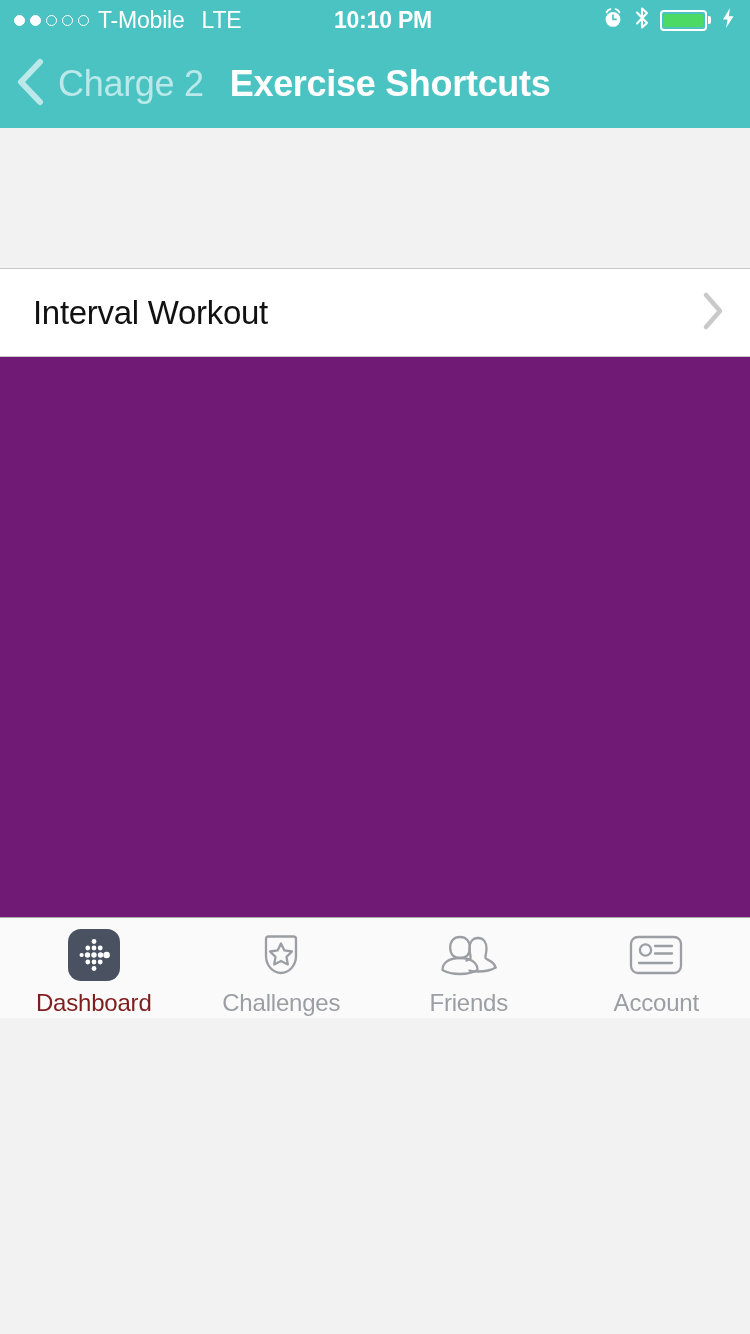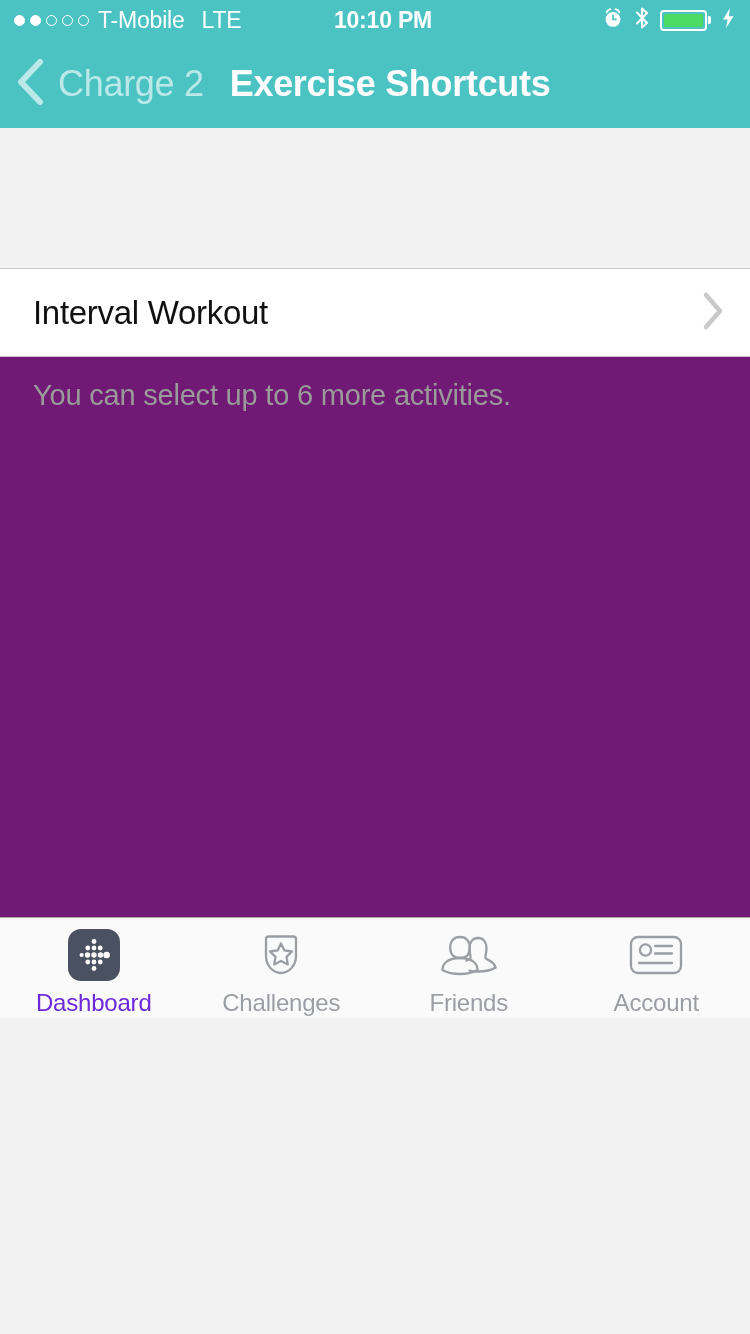"You can select up to" div.footnote { html: <div>You can select up to 6 more activities.</div> -> none }
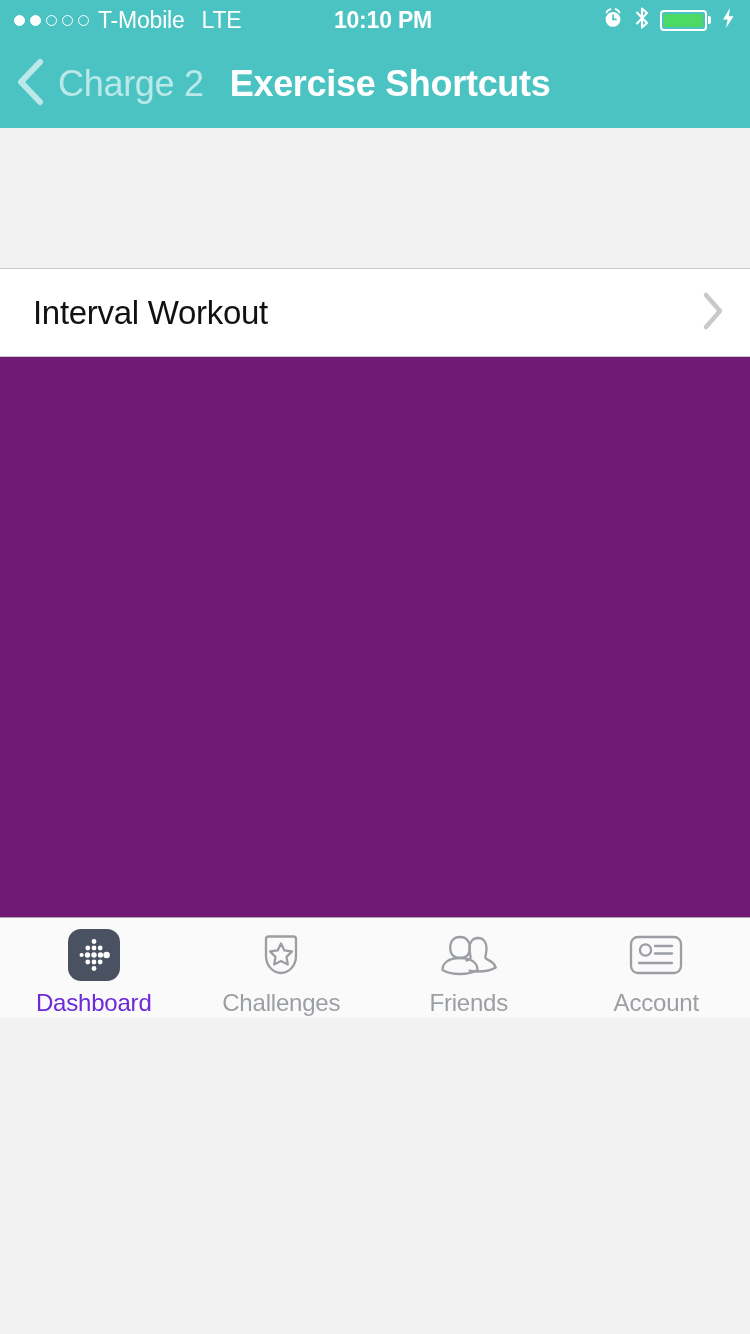"Dashboard" .tab.active .tab-label { color: #6d28d9 -> #7f1d1d }
